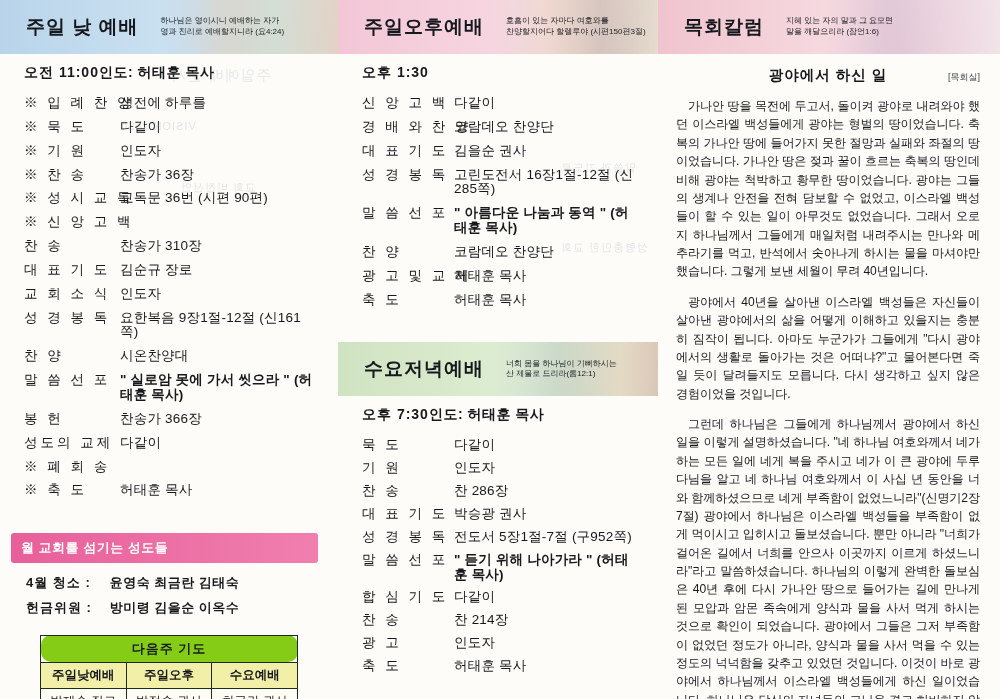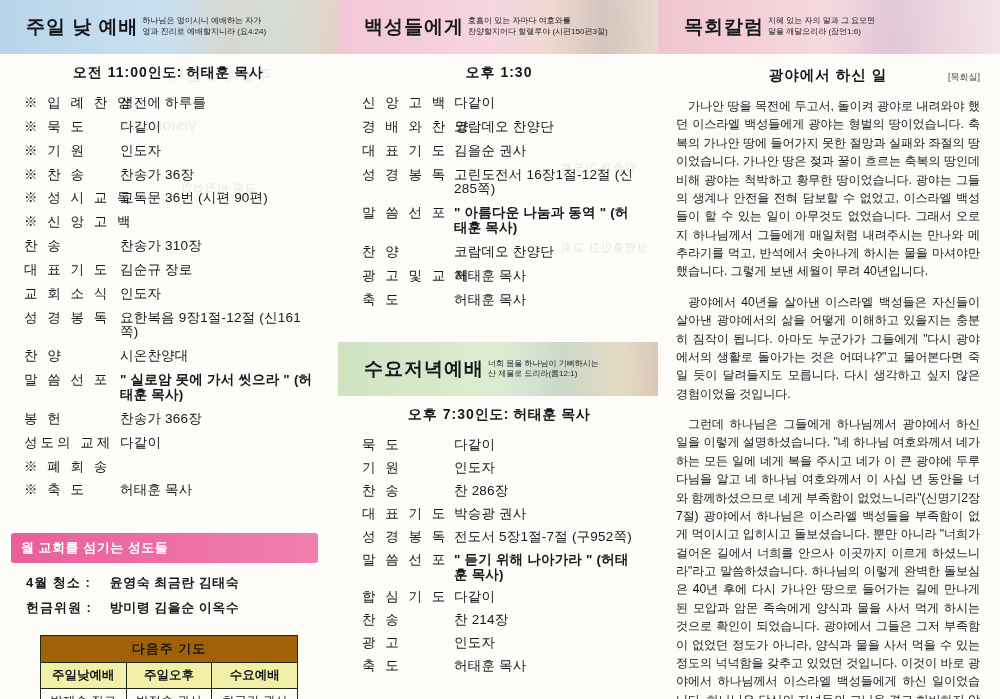"하나님은 영이시니 예배하는 자가" .banner-verse { margin-left: 4px -> 22px }
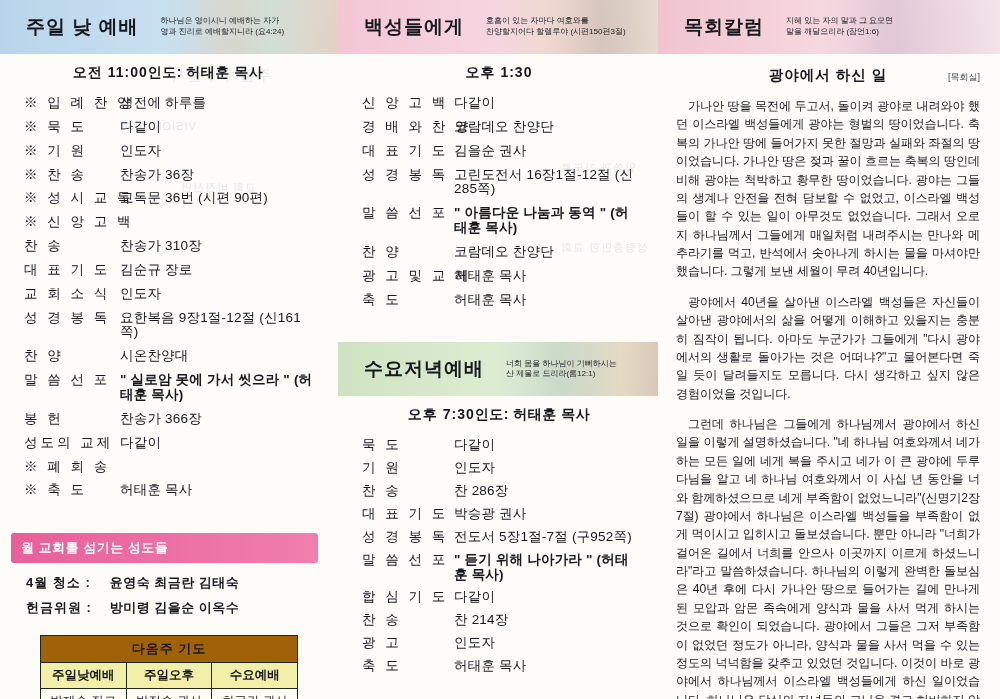"백성들에게" div.banner-title { text: 백성들에게 -> 주일오후예배 }
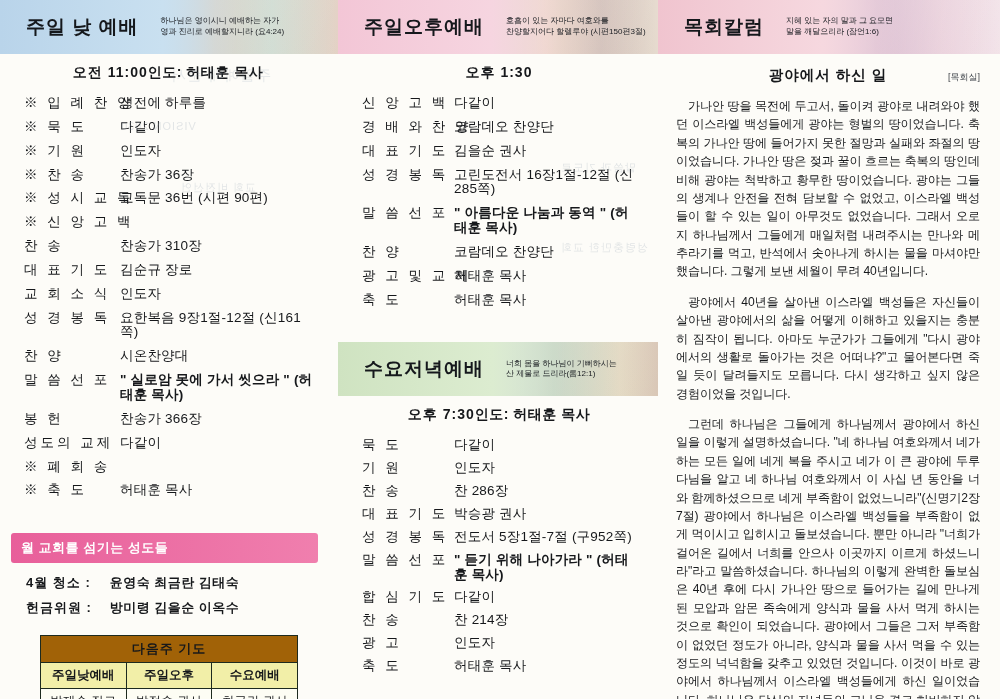"오전 11:00" .time-row { justify-content: center -> flex-start }
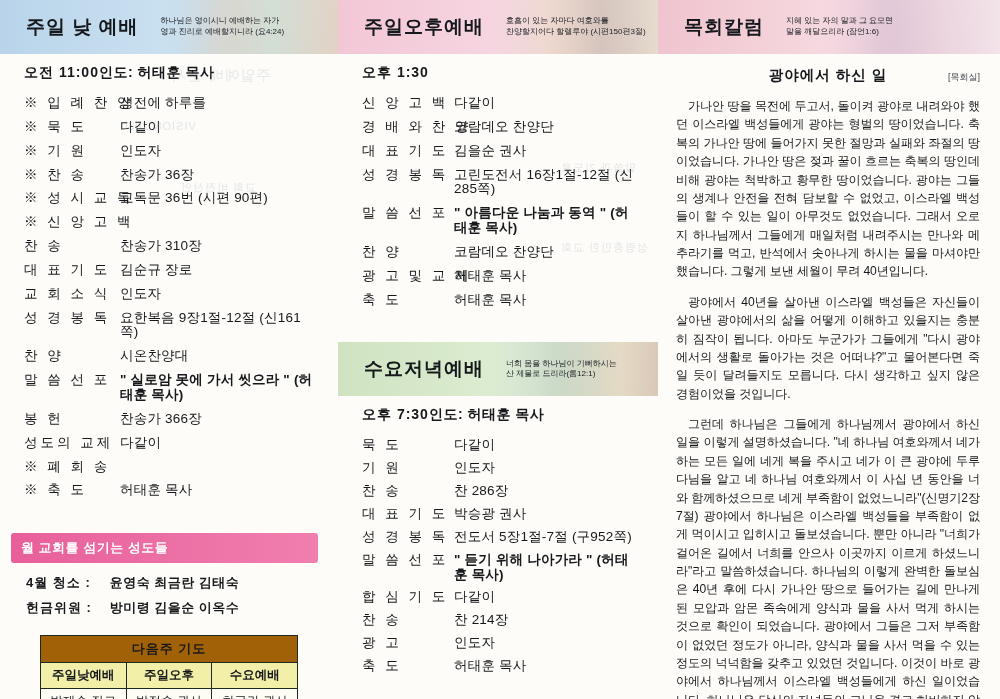"다음주 기도" table.prayer tr.head td { background: #a16207 -> #84cc16; border-radius: none -> 10px }
